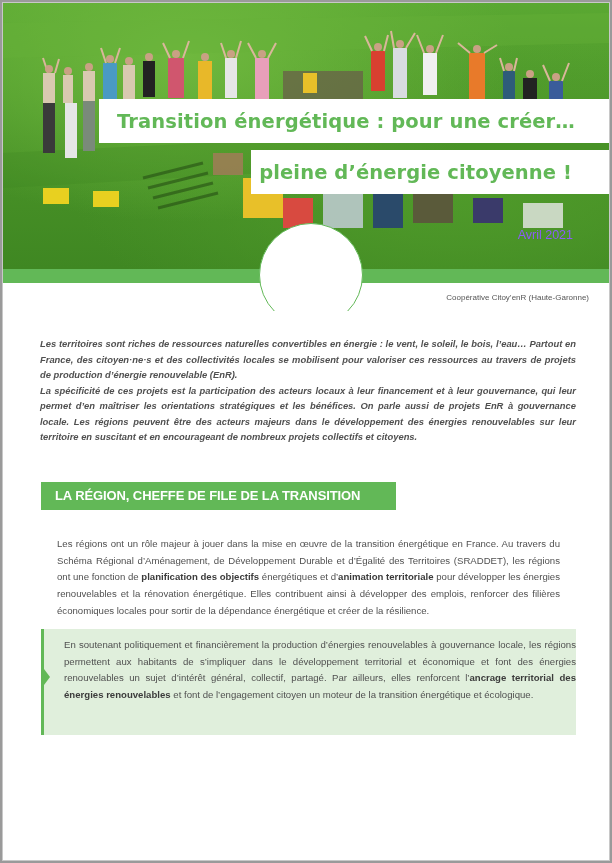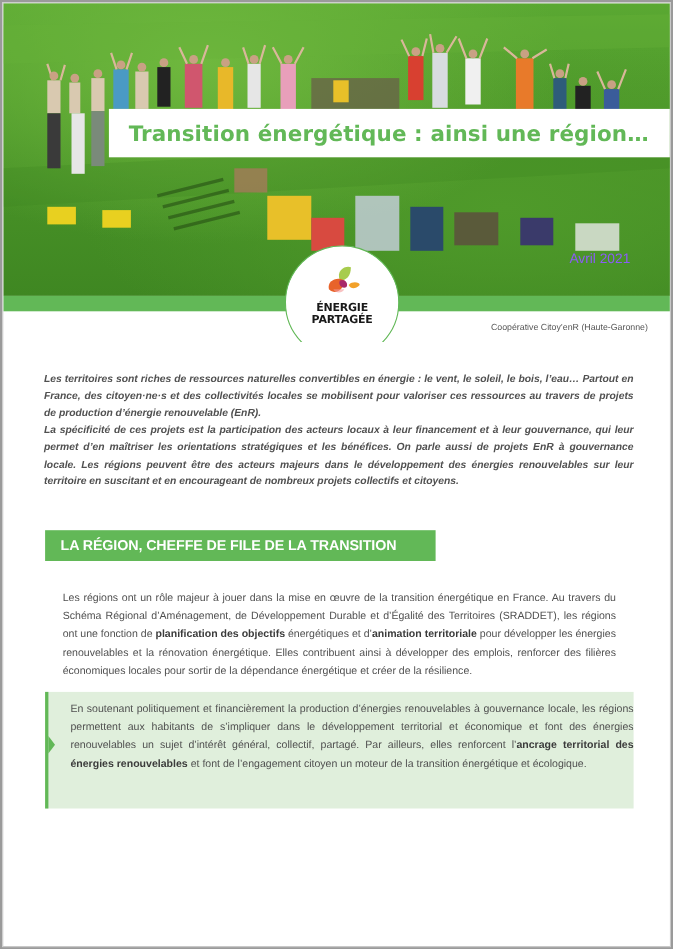"Transition énergétique : ainsi une" span.title-text { text: ainsi une région -> pour une créer }
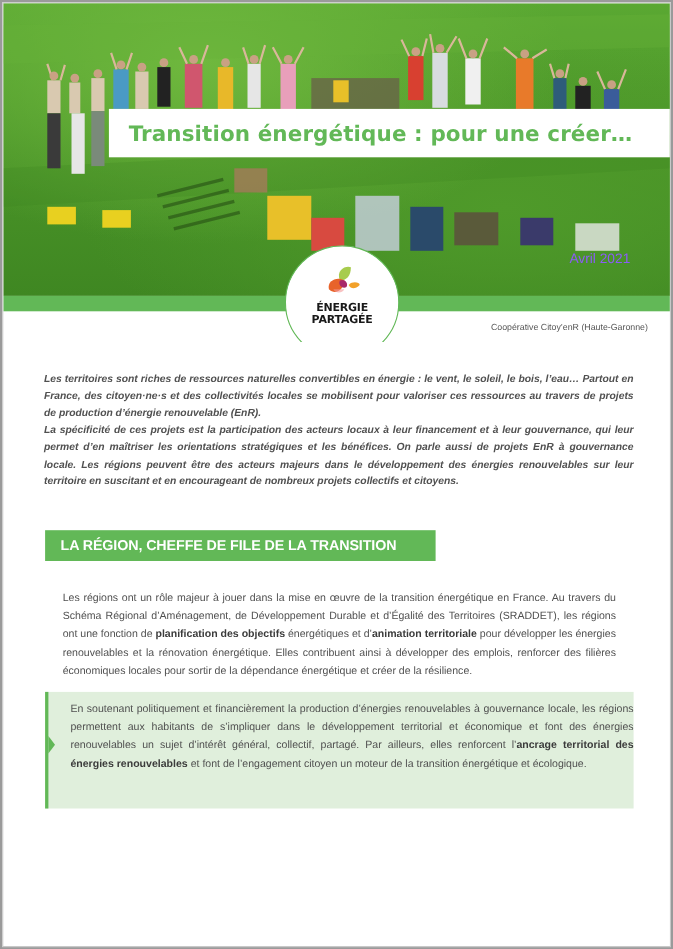"pleine d’énergie citoyenne !" div.title-box-2 { html: none -> <div> <span>pleine d’énergie citoyenne !</span> </div> }
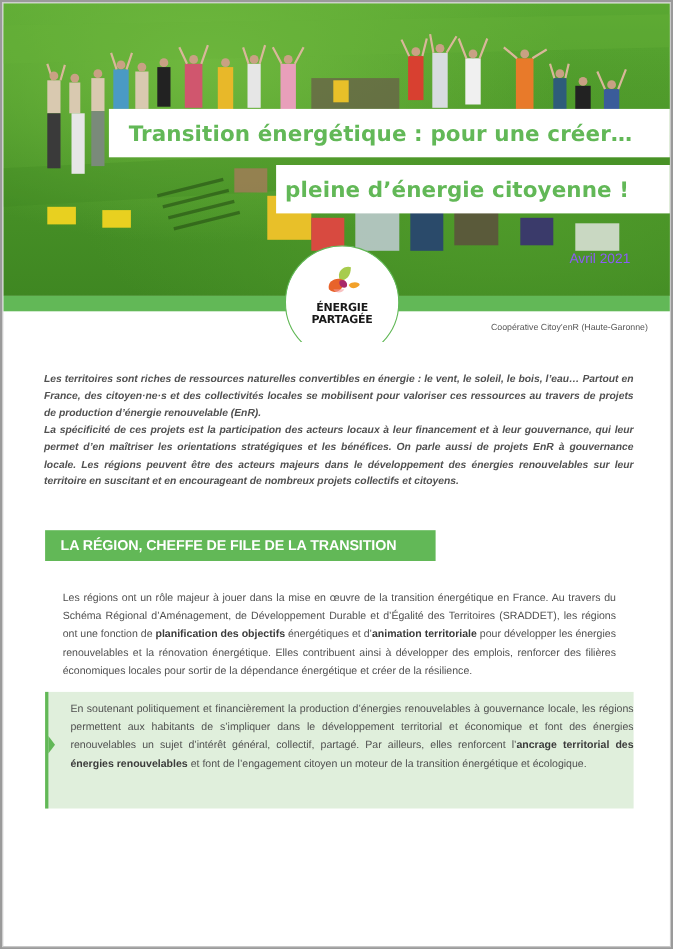"ÉNERGIE" div.logo-wrap { html: <div> <svg> <path></path> <path></path> <path></path> <path></path> <path></path> </svg> <div>ÉNERGIE</div> <div>PARTAGÉE</div> </div> -> none }
